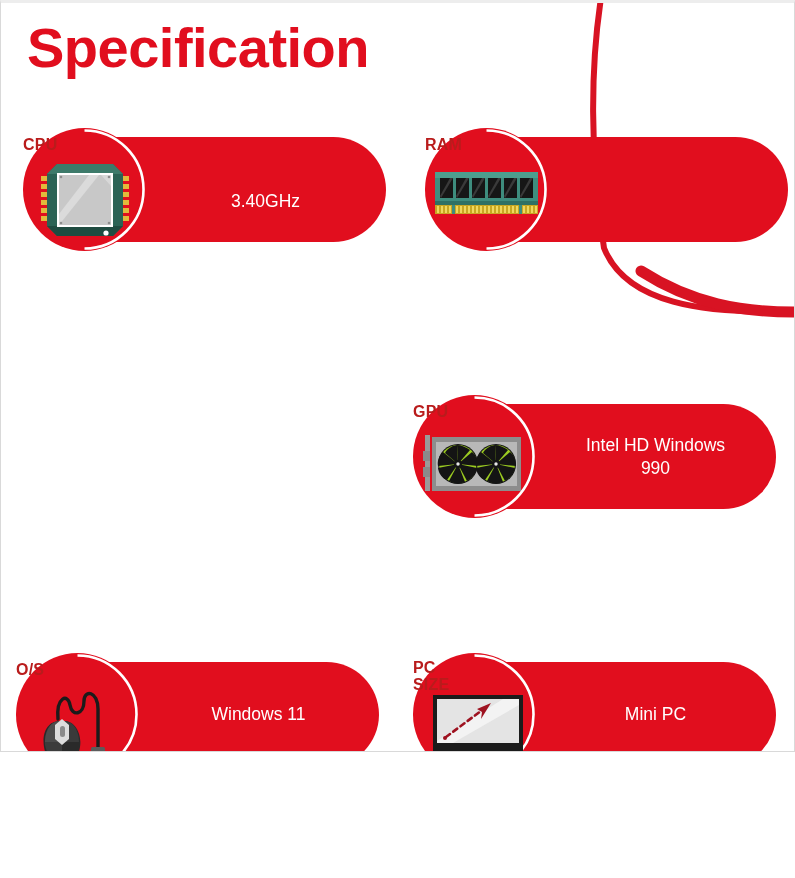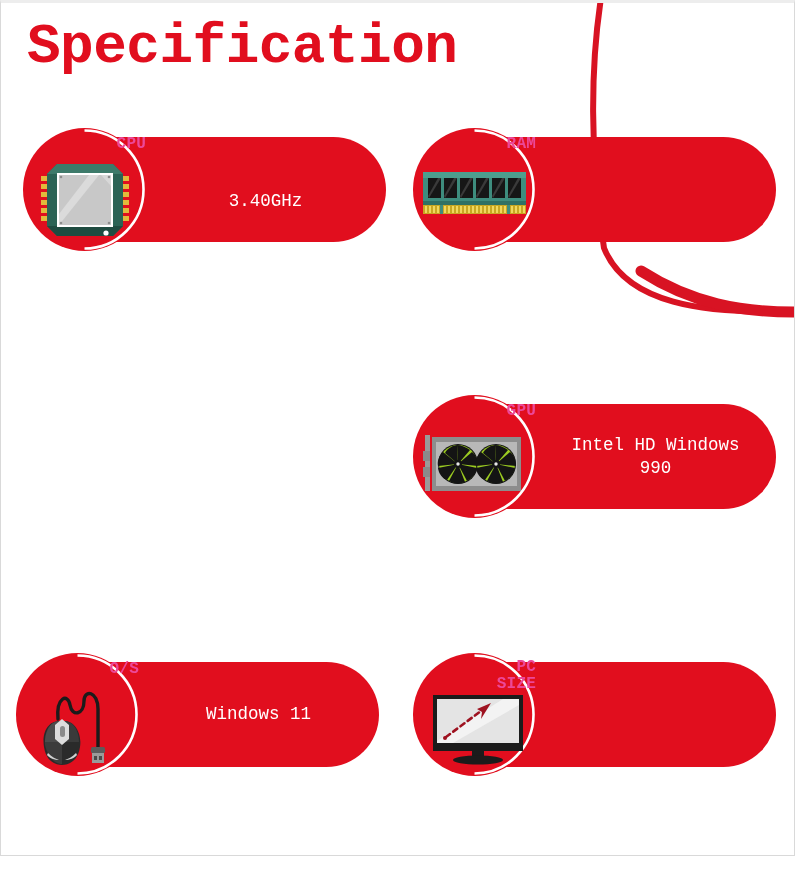"Specification" #page { font-family: Liberation Mono, monospace -> none; height: 856px -> 752px }
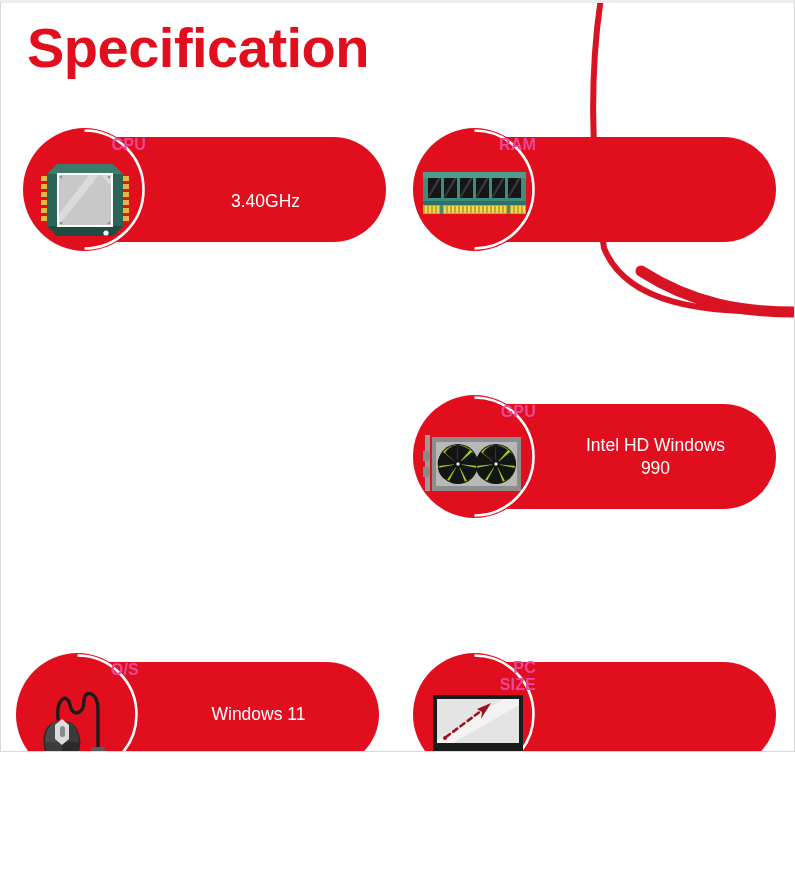"CPU" .card-label { color: #ec4899 -> #b91c1c; text-align: right -> left }
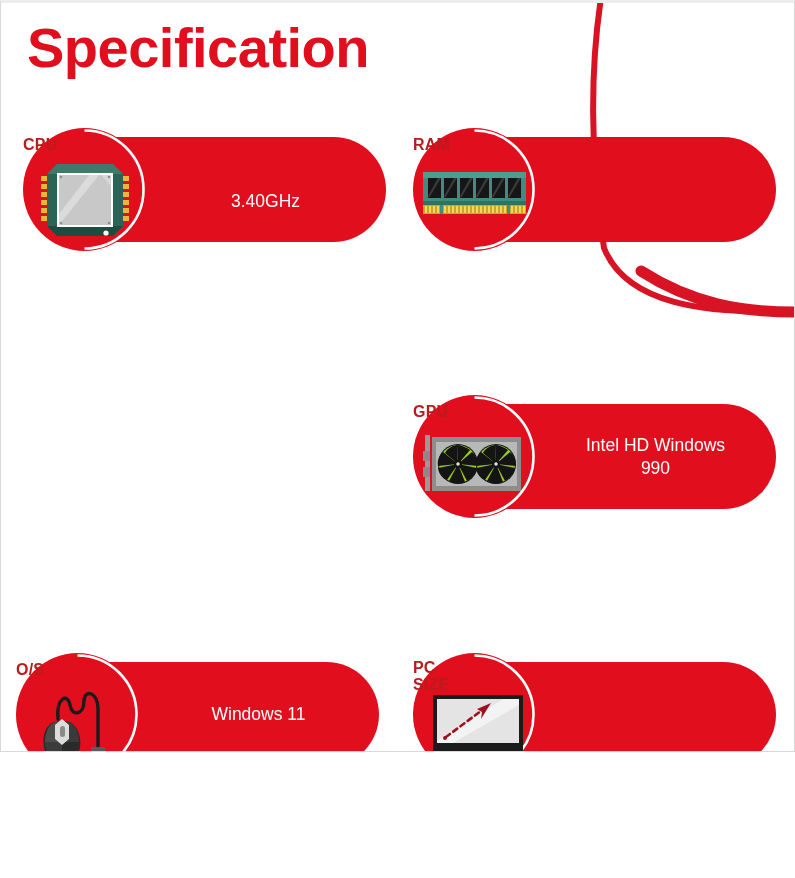"RAM" #card-ram { left: 412px -> 424px }
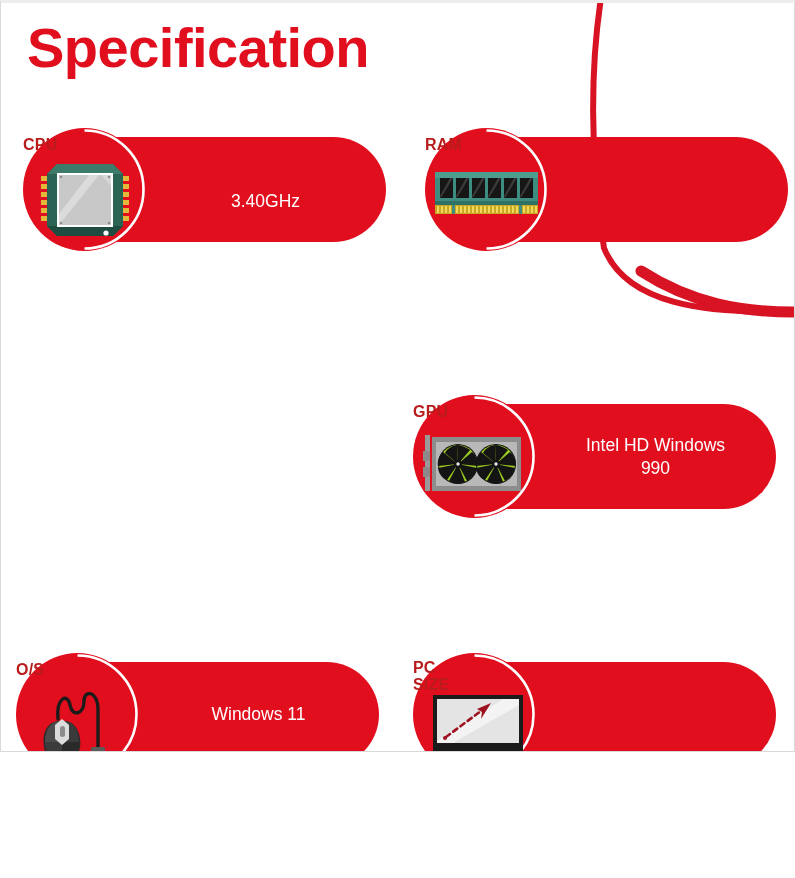"Mini PC" div.card-value { html: none -> <div> <span>Mini PC</span> </div> }
